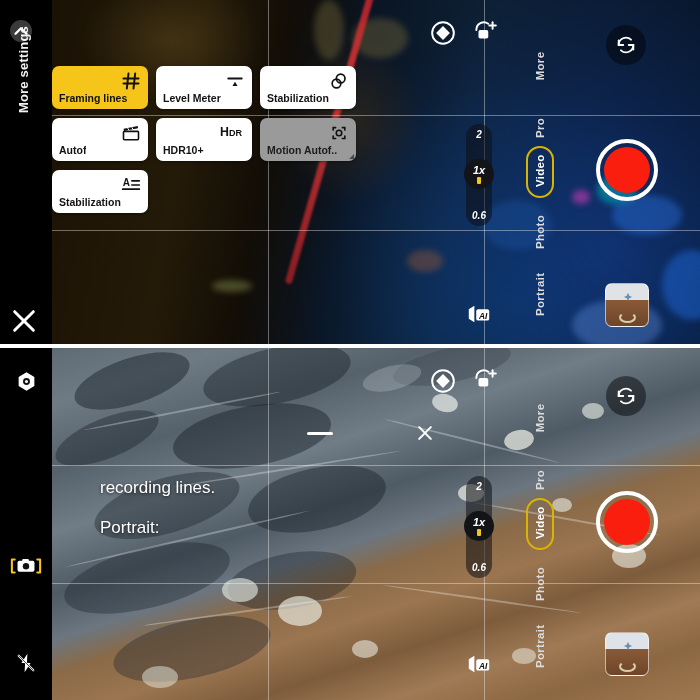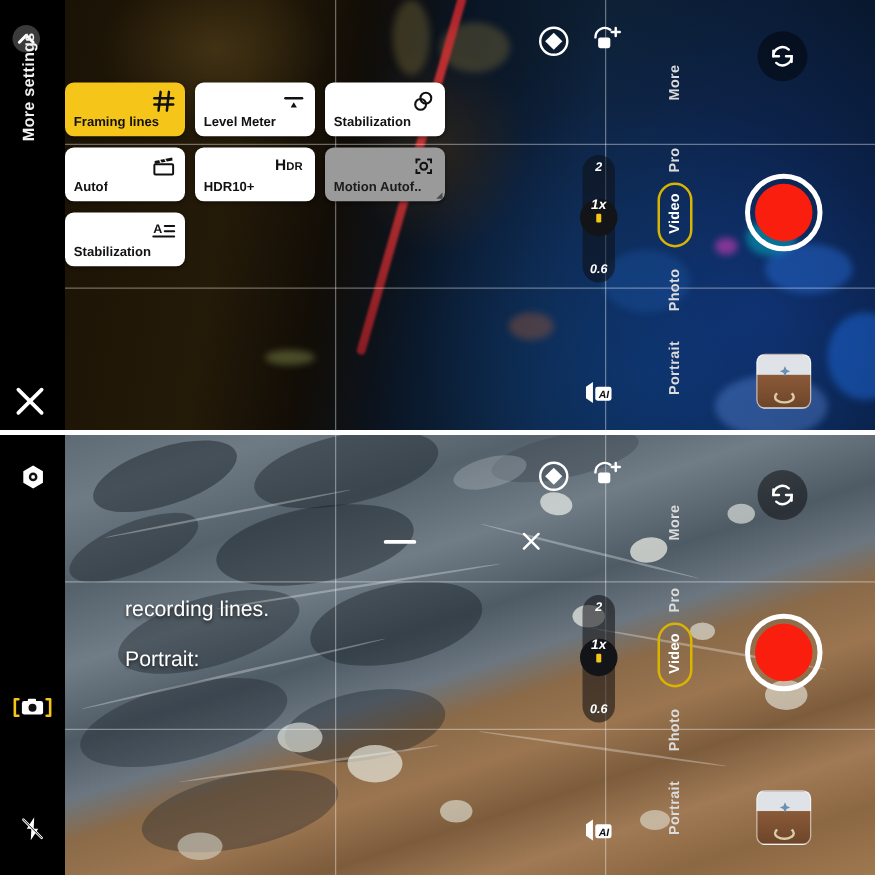"1x" .zknob { justify-content: flex-start -> center }
